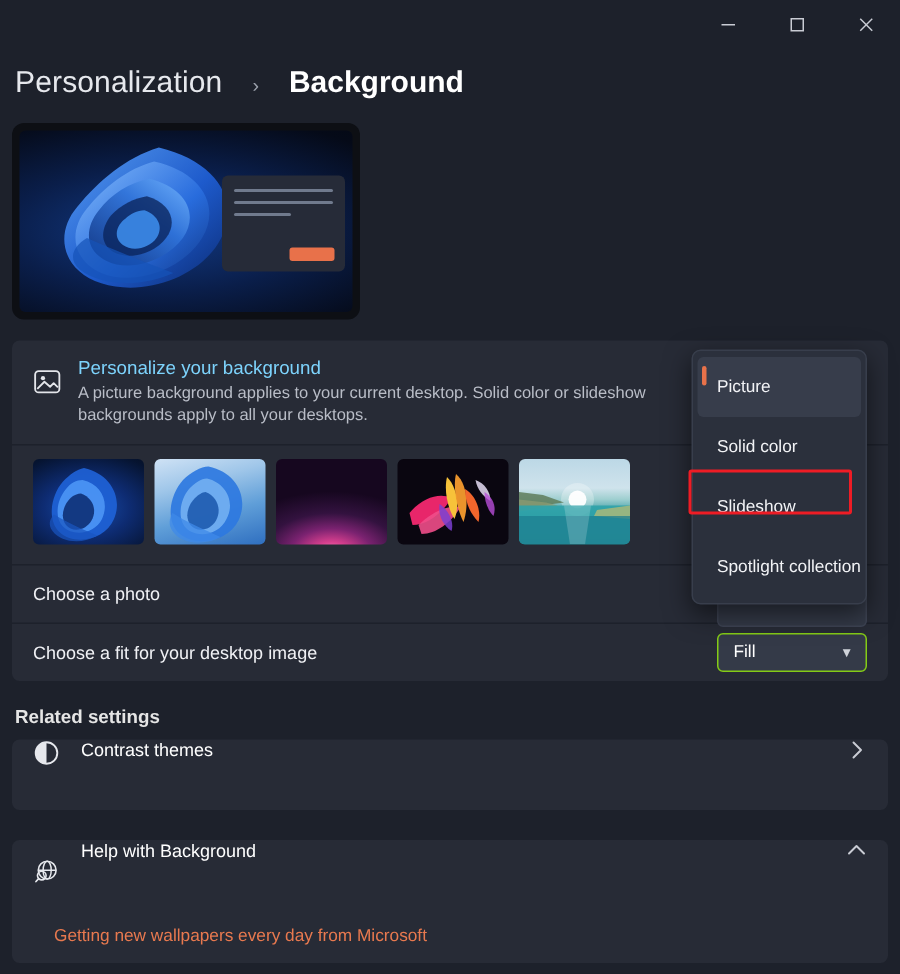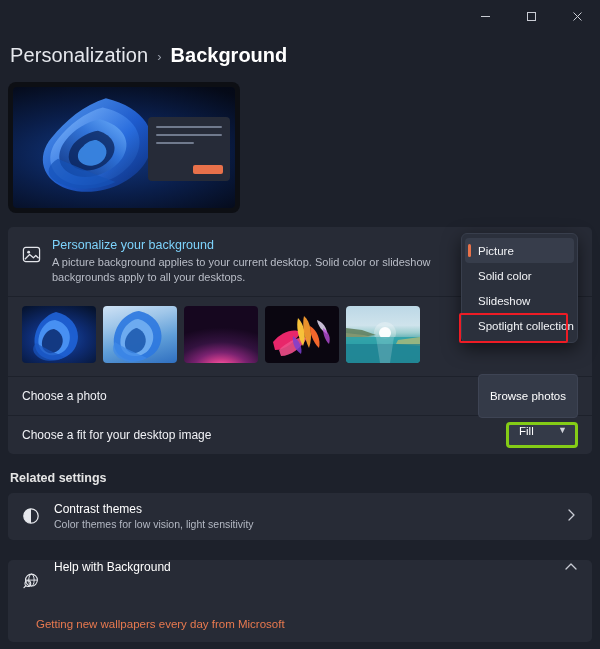"Personalization" .breadcrumb { gap: 9px -> 20px }
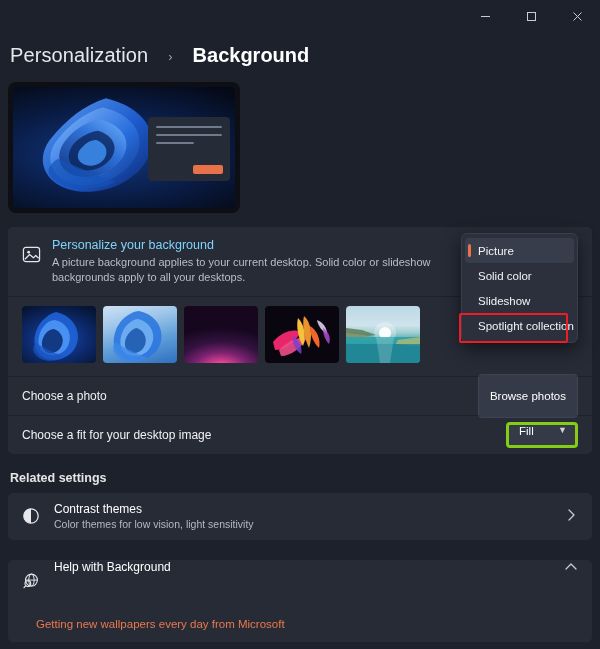"Picture" .fly-item { height: 25px -> 40px }
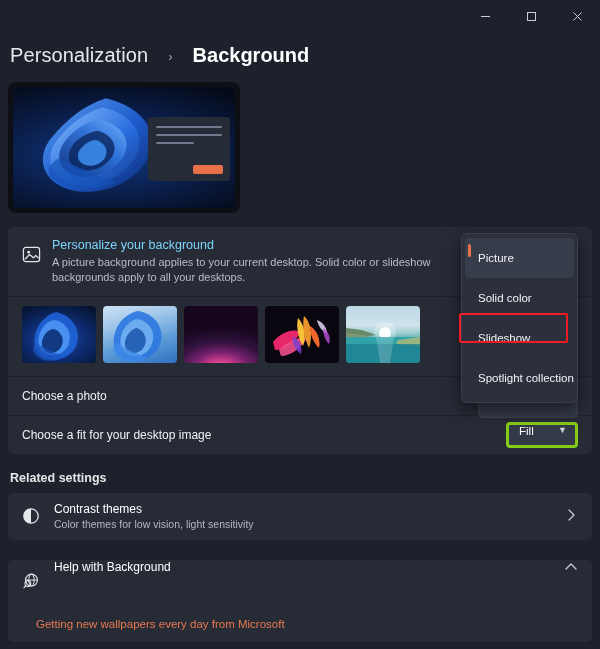"Fill" .combo { align-items: none -> center; border: 3px solid #84cc16 -> 1px solid #84cc16; width: 72px -> 100px }
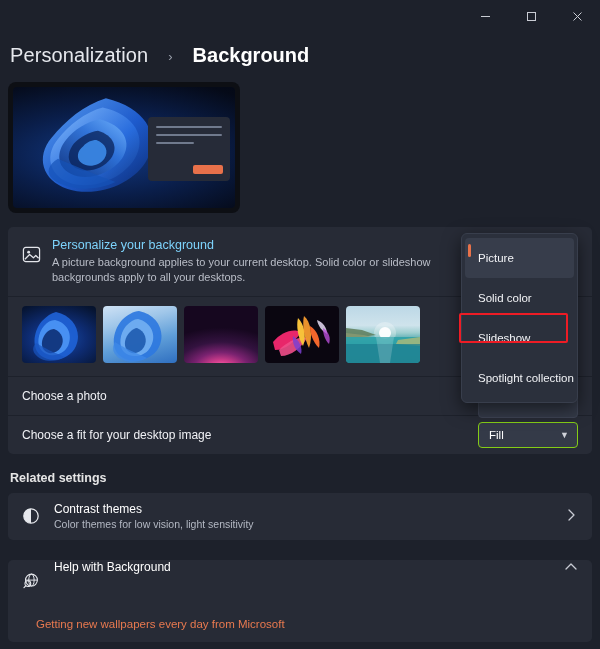"Contrast themes" .big-row { align-items: center -> flex-start }
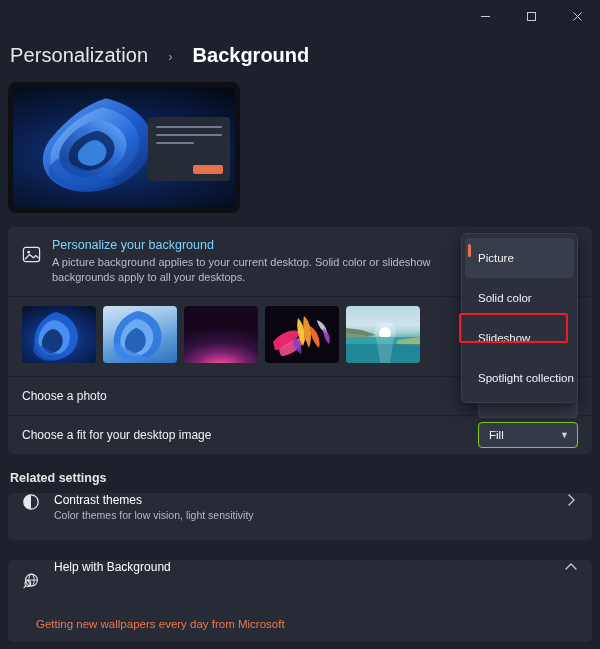"Color themes for low vision," div.bi-sub { html: <div>Color themes for low vision, light sensitivity</div> -> none }
